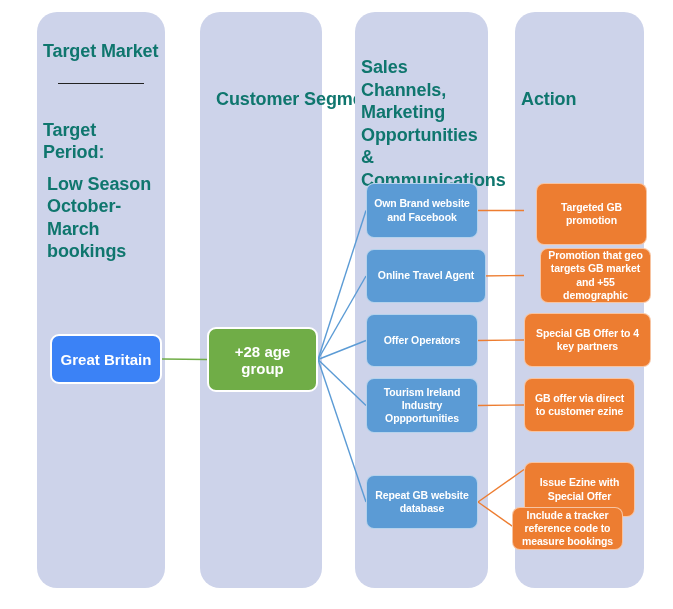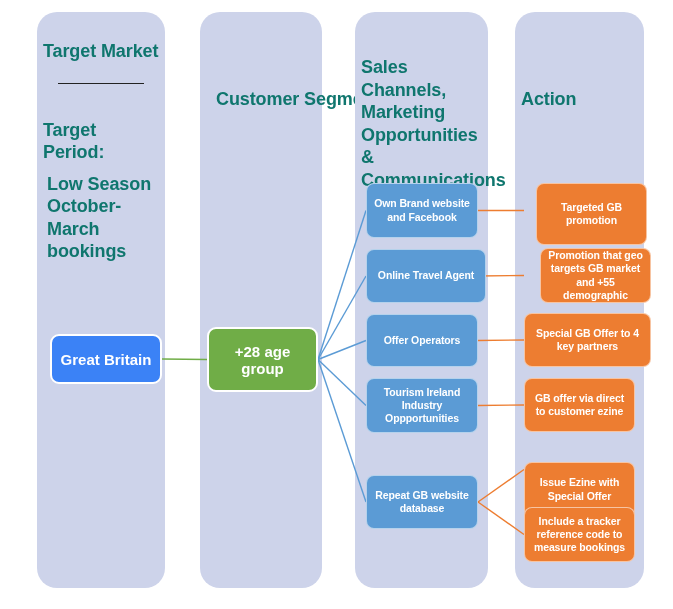"Include a tracker reference code" div.node { height: 55px -> 43px; left: 524px -> 512px }
